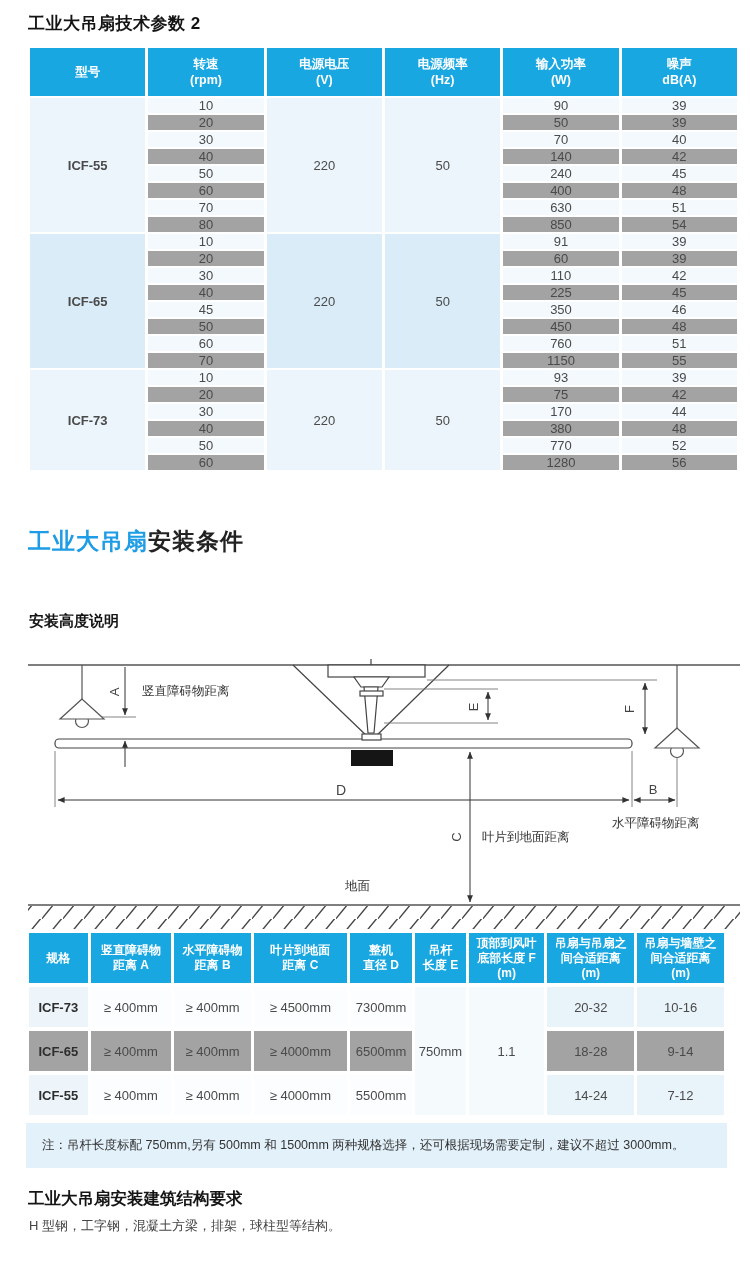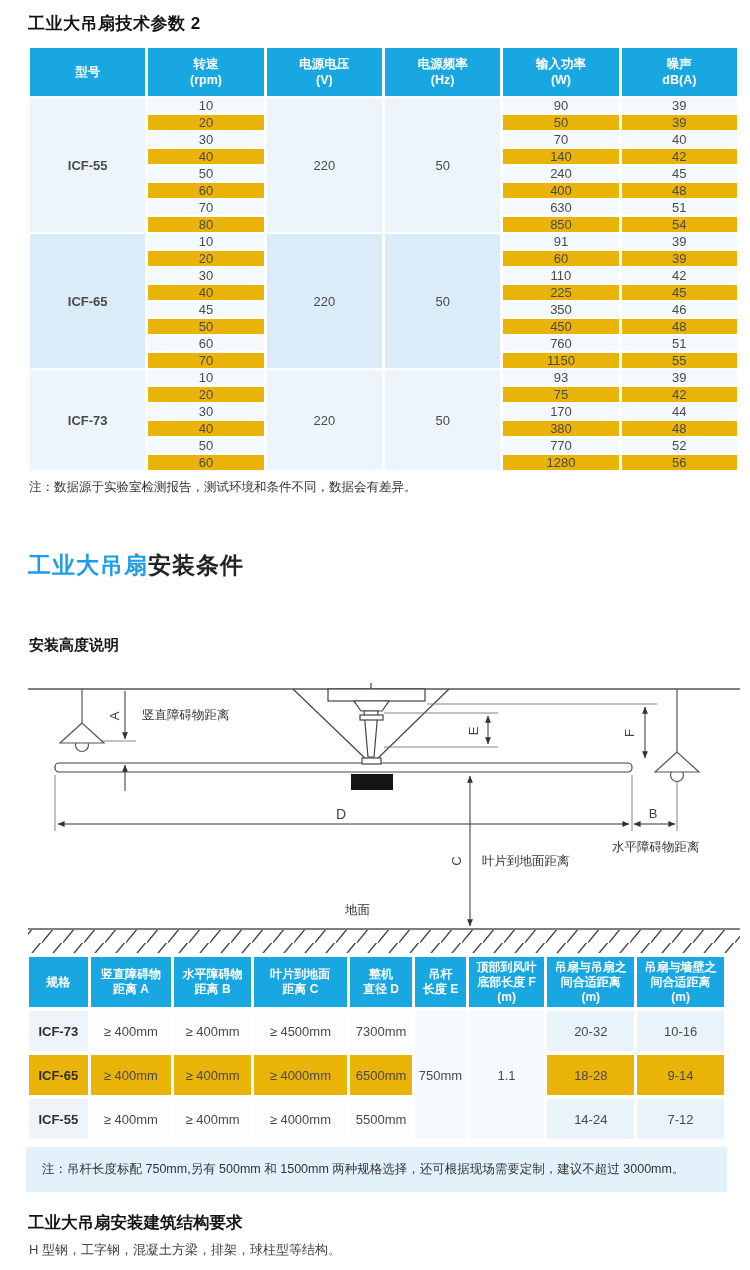"20" .rEven { background: #eab308 -> #a3a3a3 }
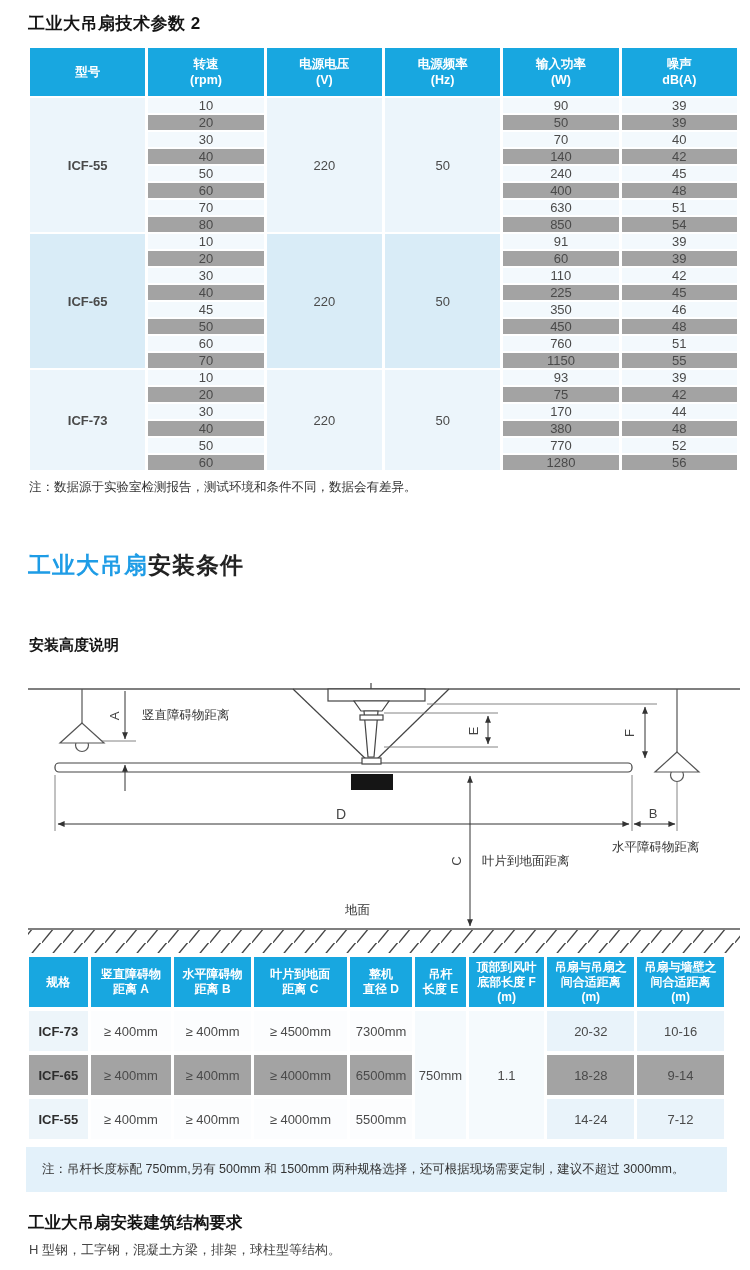"注：数据源于实验室检测报告，测试环境和条件不同，数据会有差异。" p.note1 { html: <p>注：数据源于实验室检测报告，测试环境和条件不同，数据会有差异。</p> -> none }
